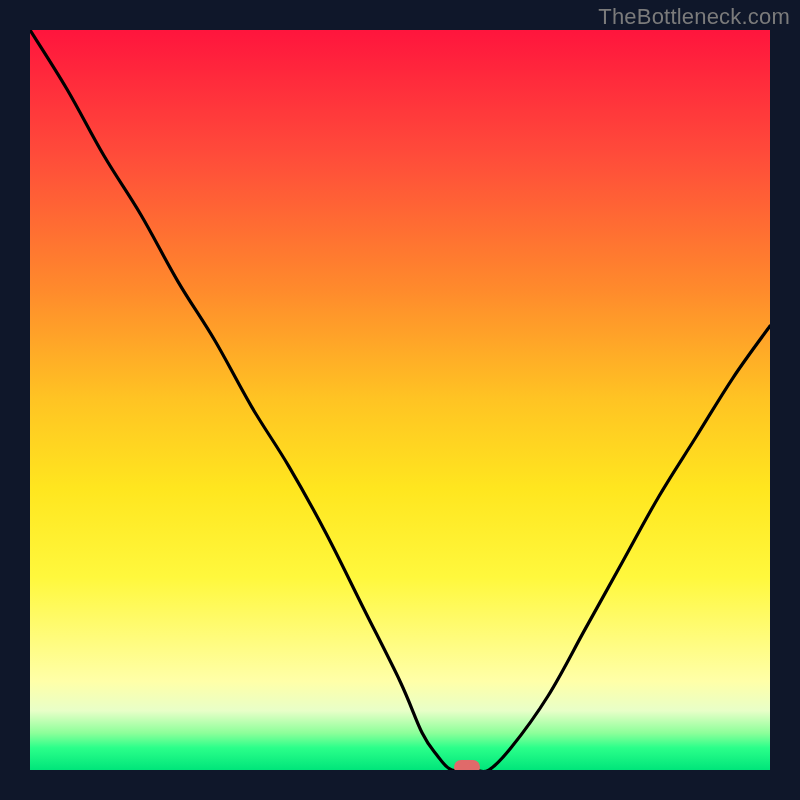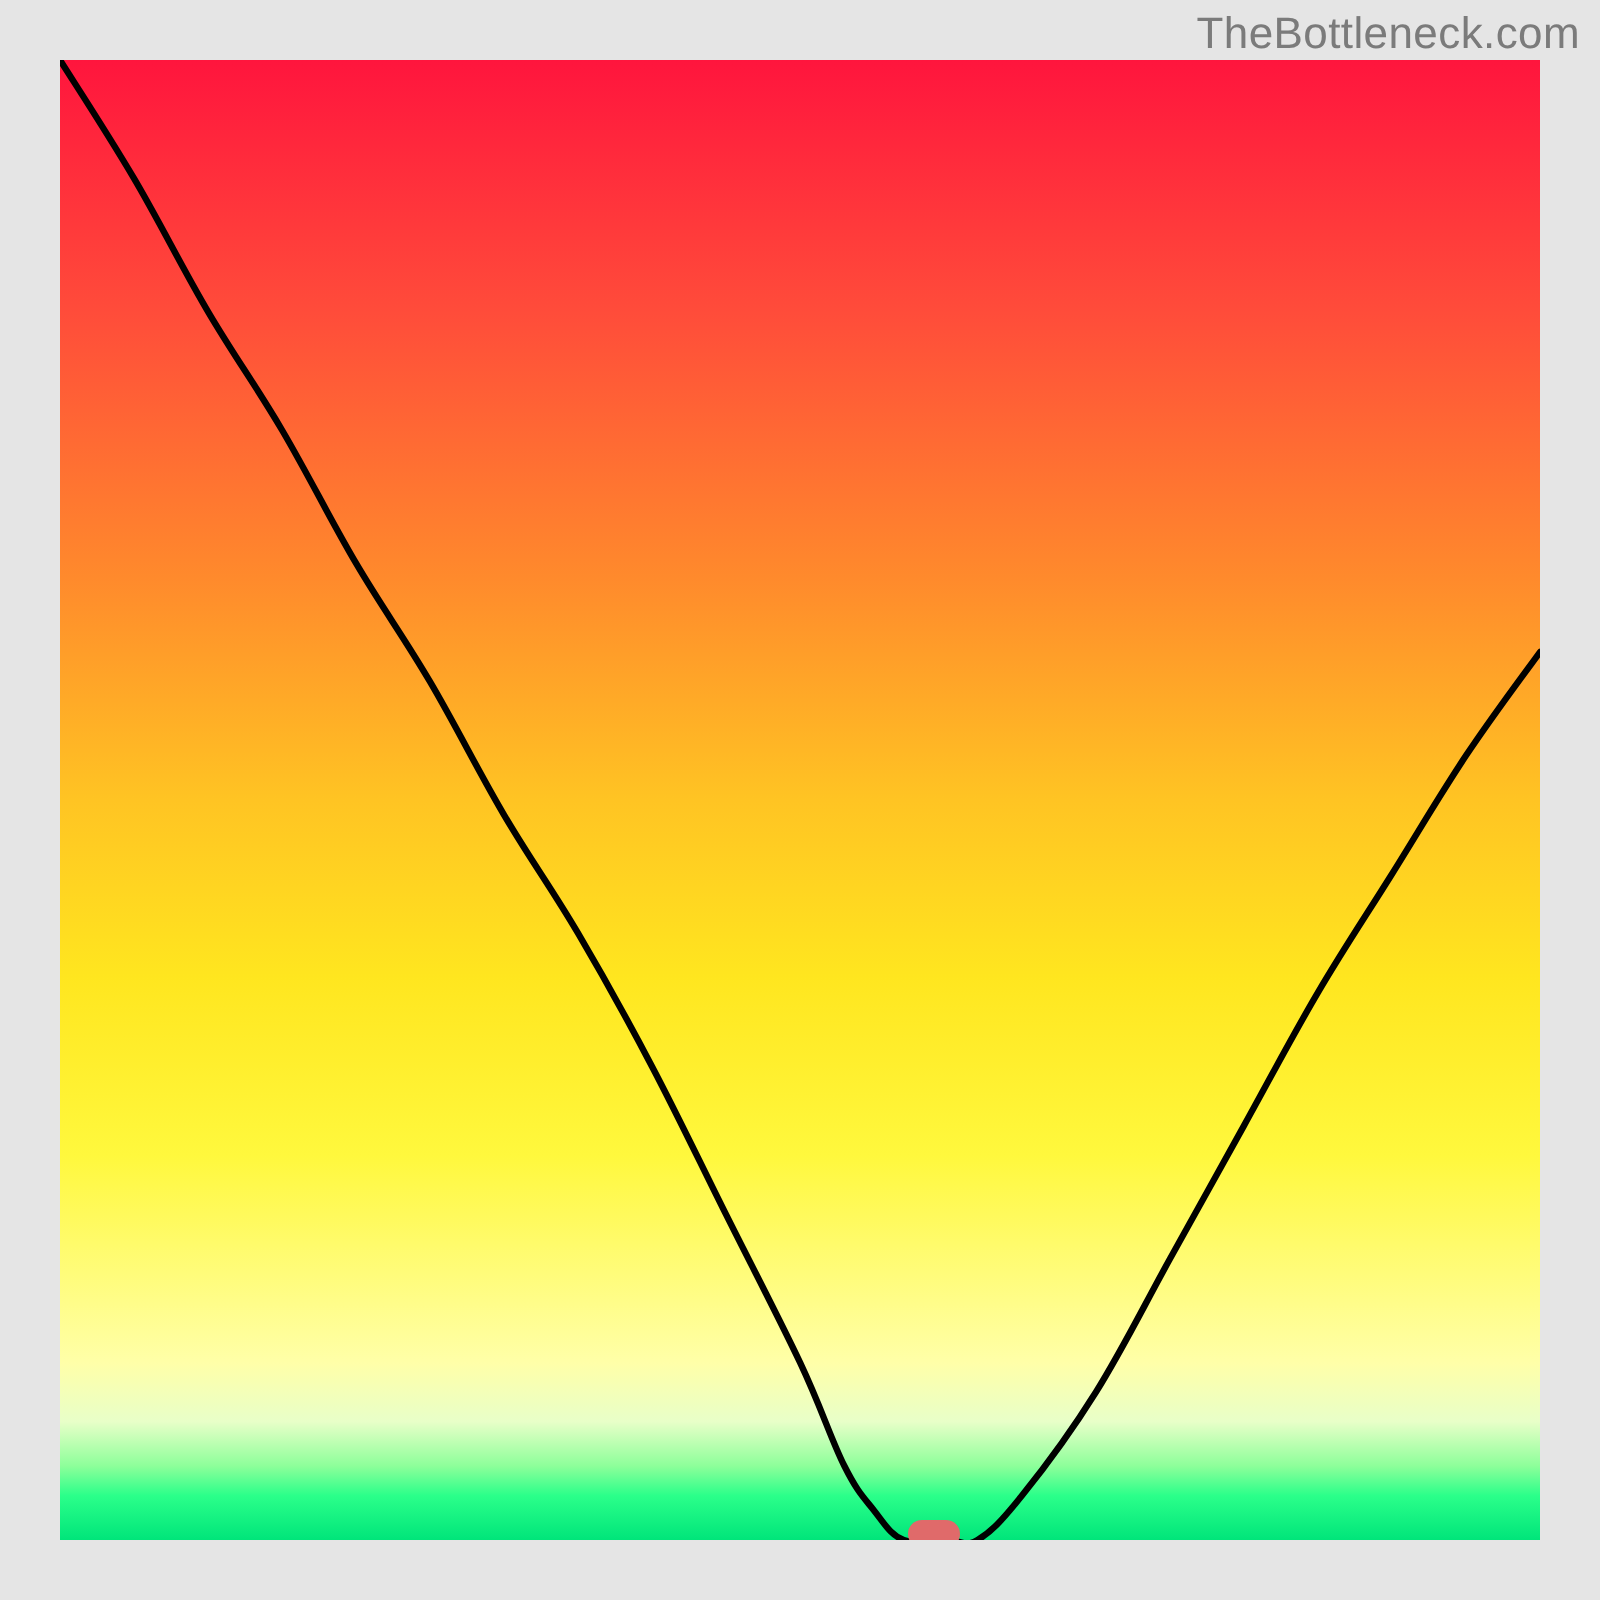"TheBottleneck.com" .frame { background: #e5e5e5 -> #0f172a }
